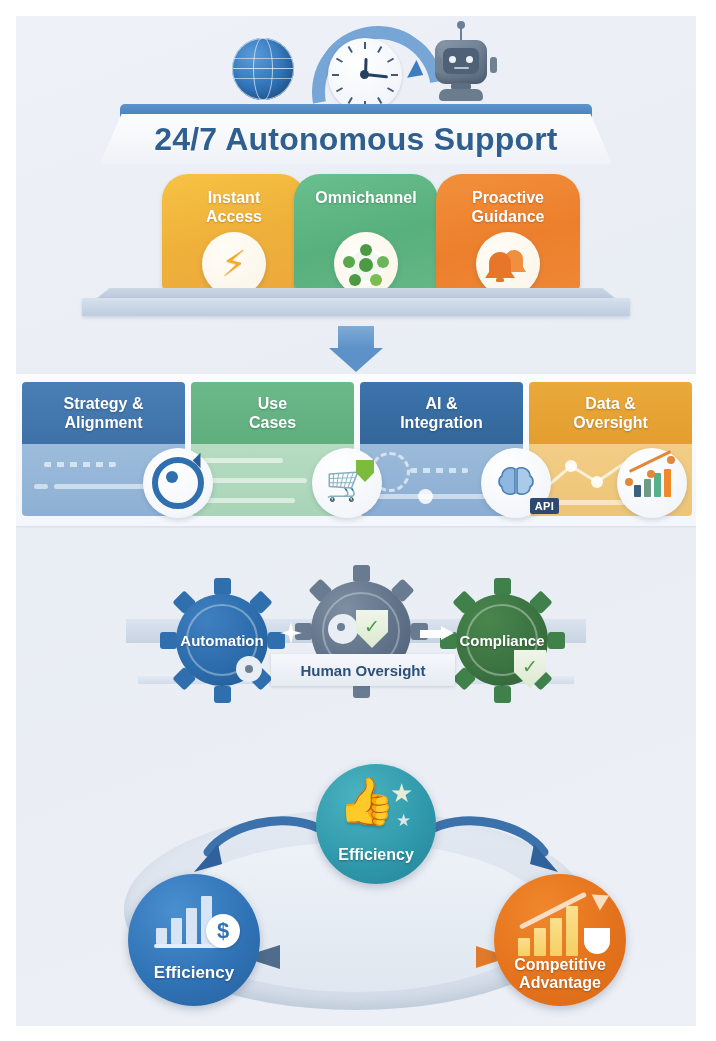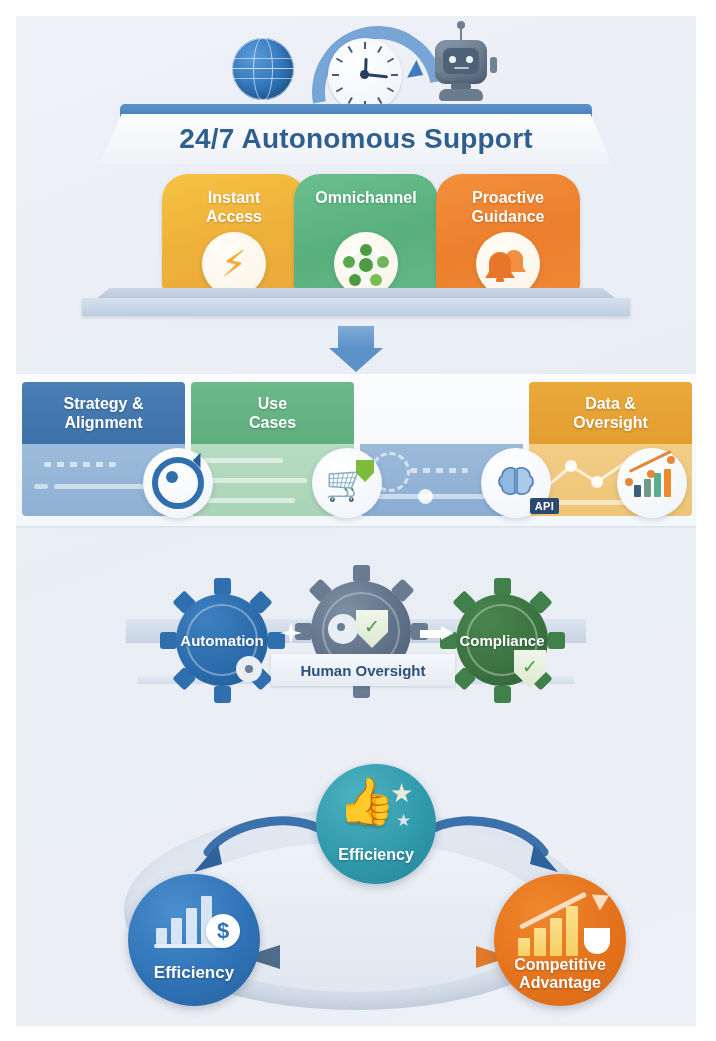"24/7 Autonomous Support" .banner-title { font-size: 28px -> 32px }
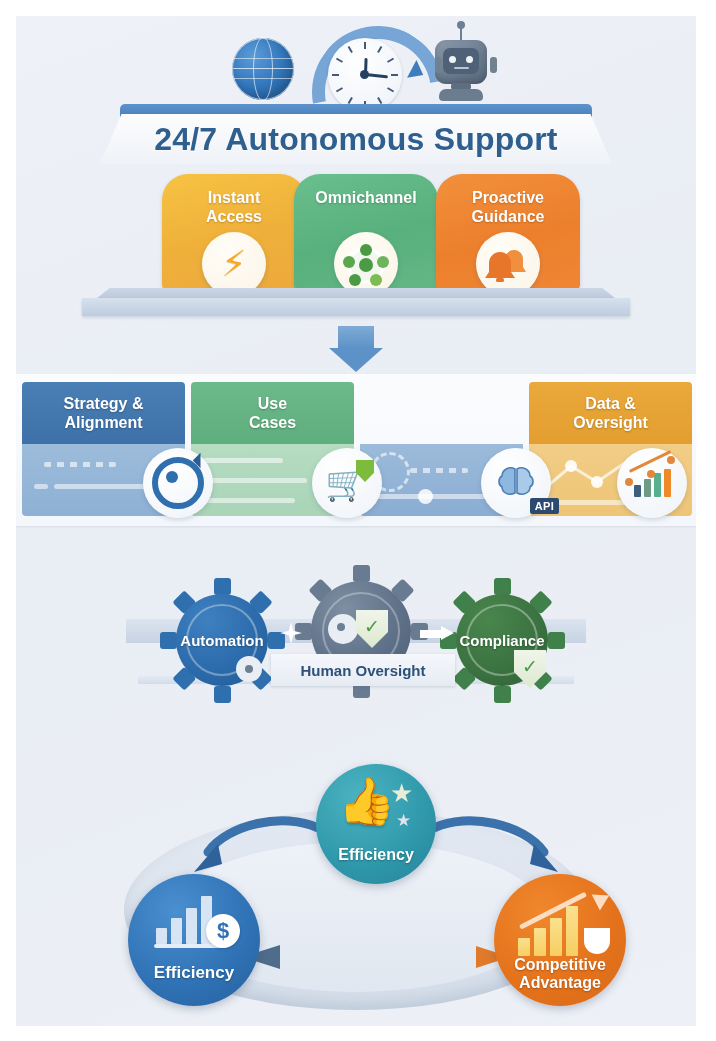"AI &" div.phead { html: none -> <div> <div> <div>AI &amp;</div> <div>Integration</div> </div> </div> }
